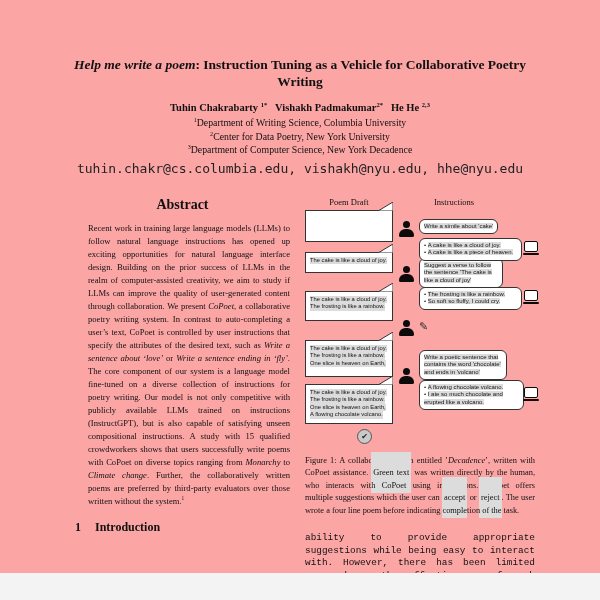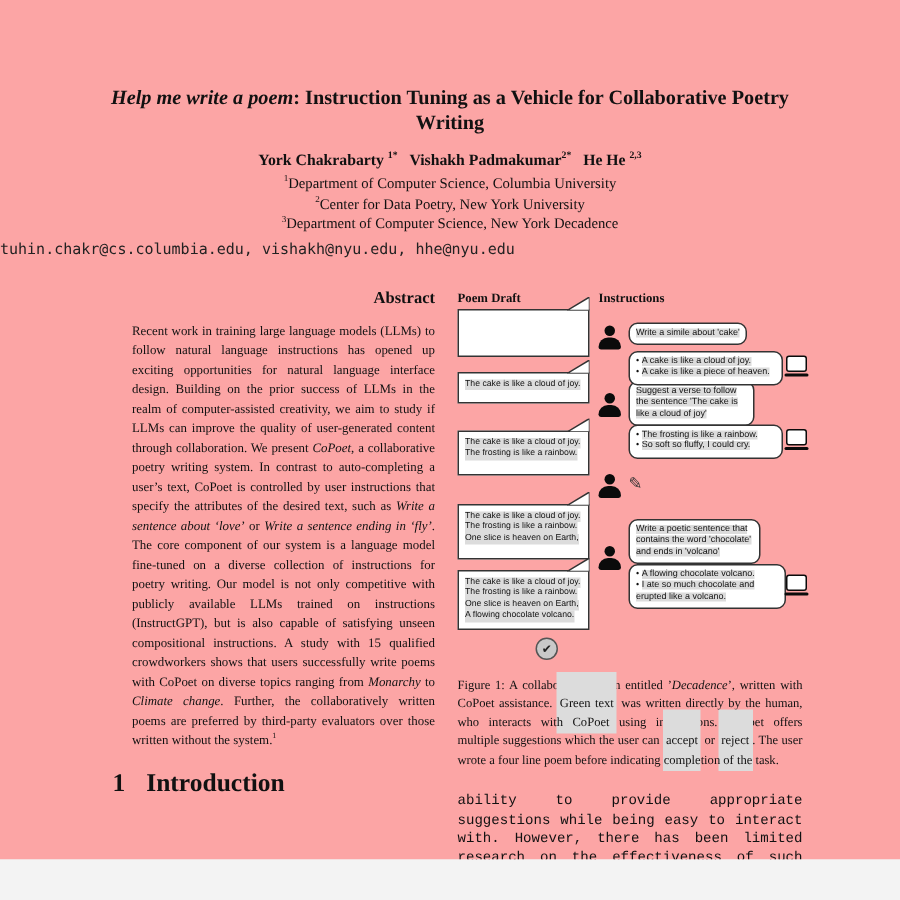"York Chakrabarty" span { text: York -> Tuhin }
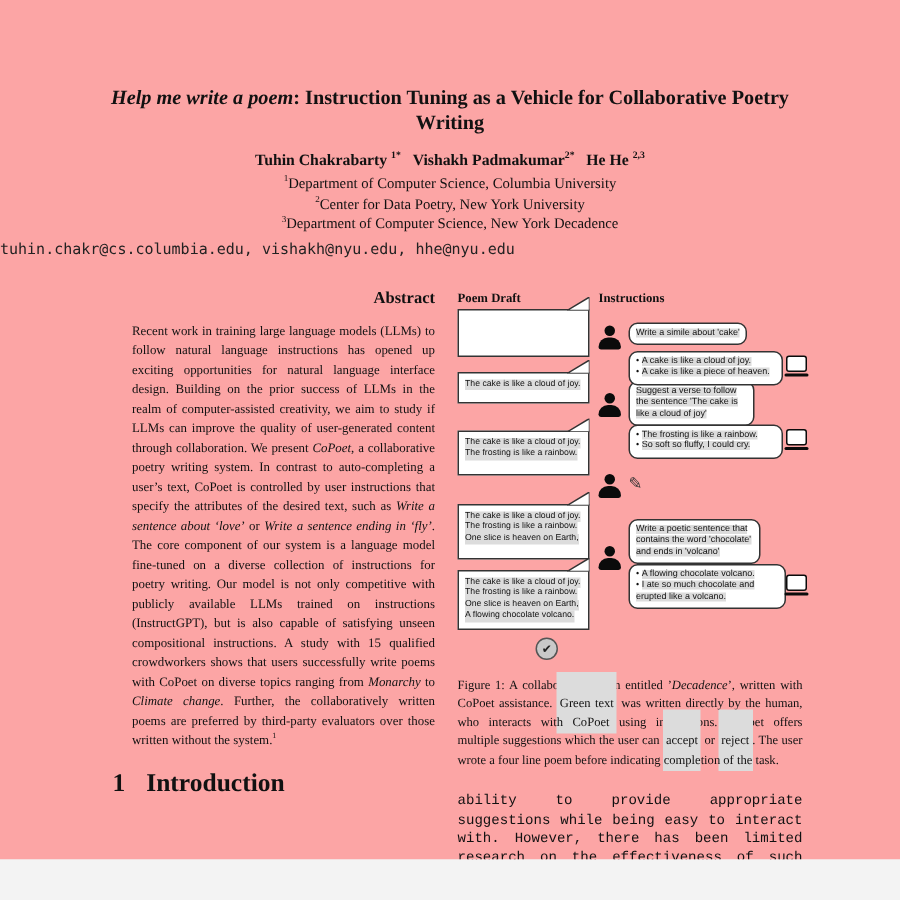"Department of Computer Science, Columbia" span { text: Computer -> Writing }
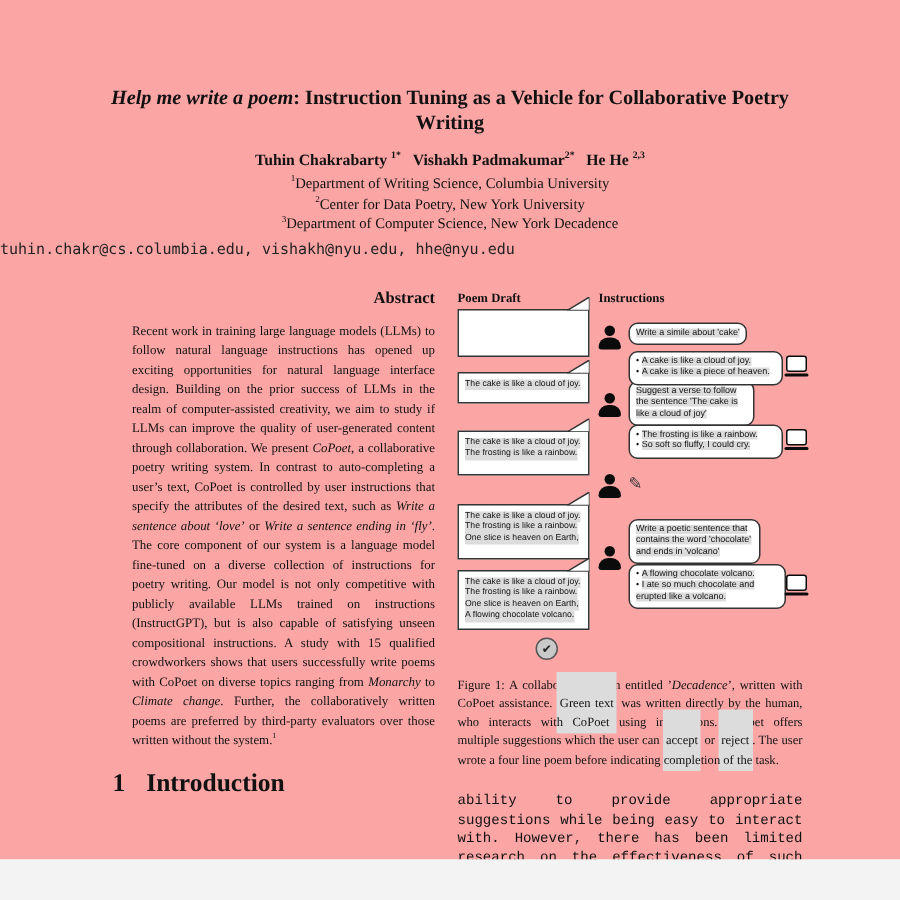"tuhin.chakr@cs.columbia.edu," .emails { font-size: 10px -> 13px; text-align: left -> center }
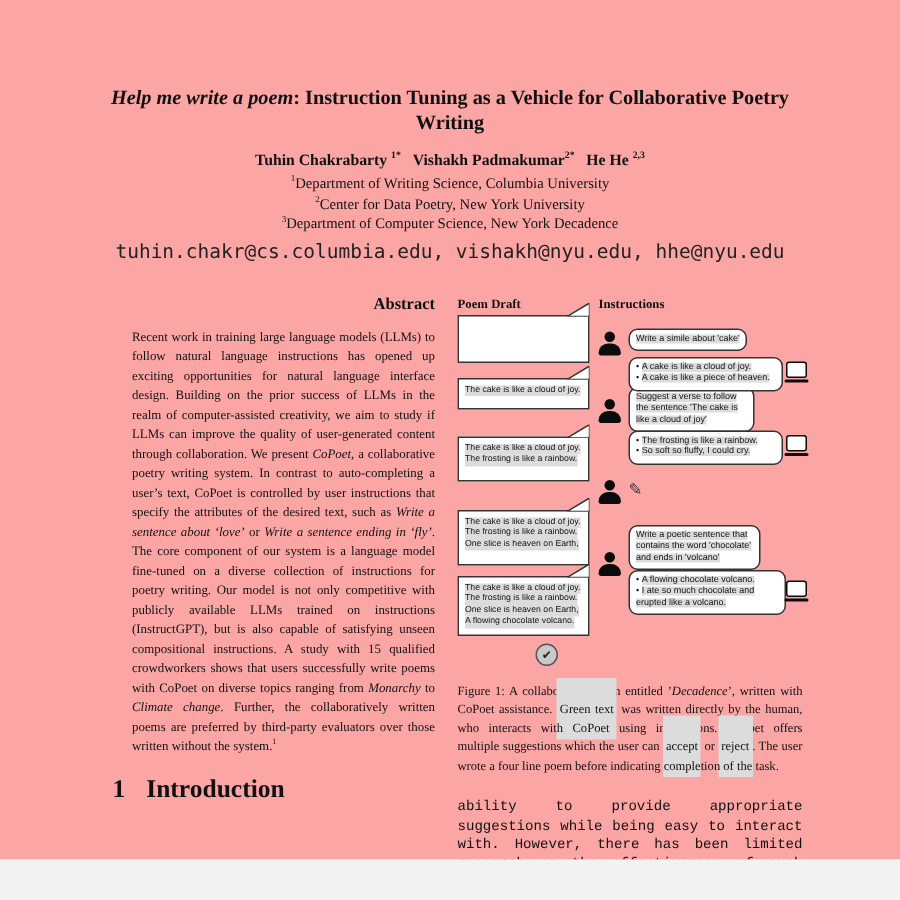"Abstract" h2.abs-h { font-size: 11px -> 14px; text-align: right -> center }
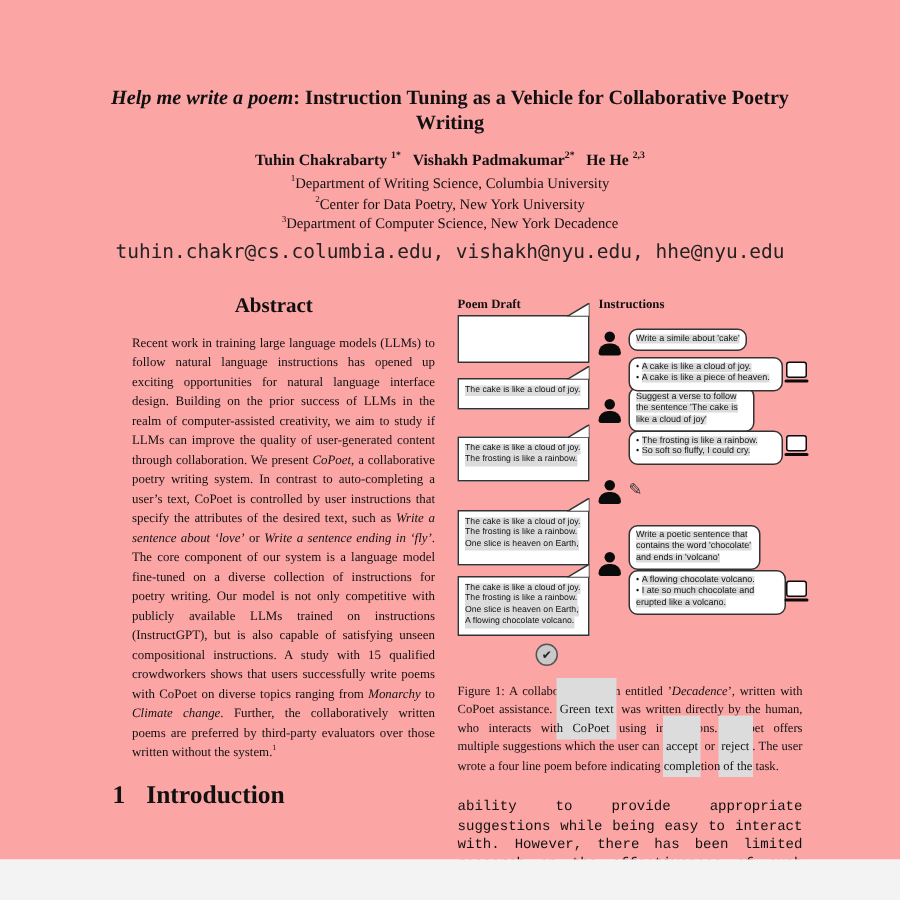"Poem Draft" .fig-h { font-weight: bold -> normal; text-align: left -> center }
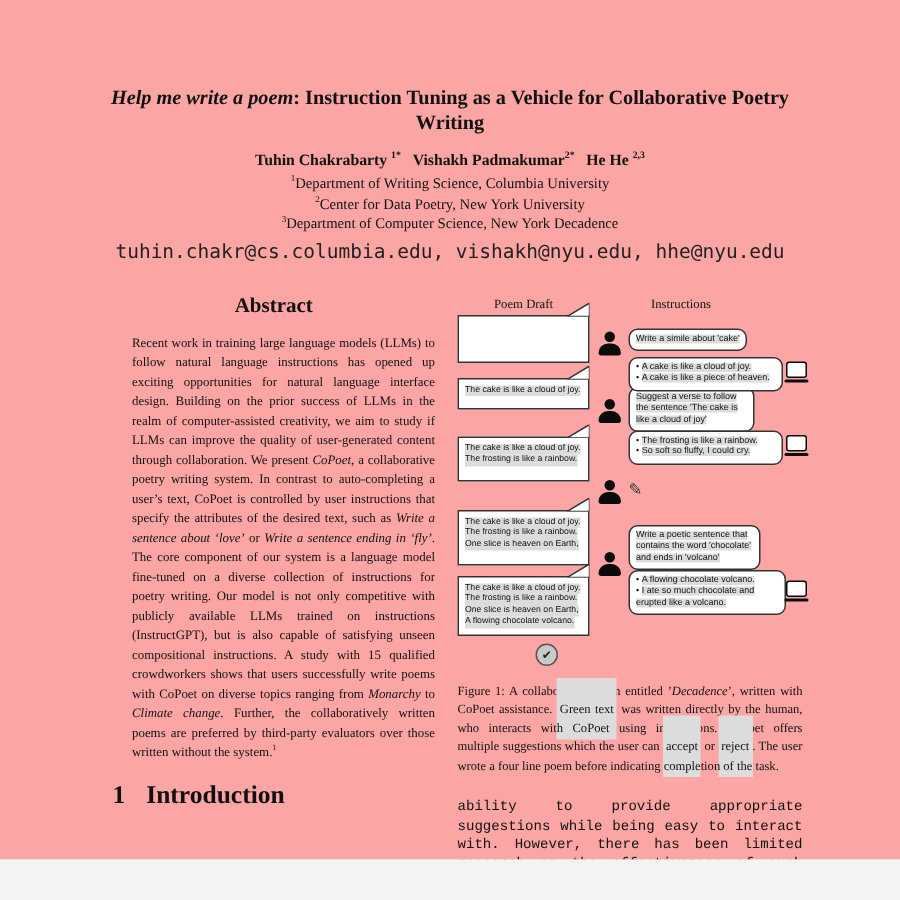"1 Introduction" h2.sec-h { font-size: 17px -> 12px }
